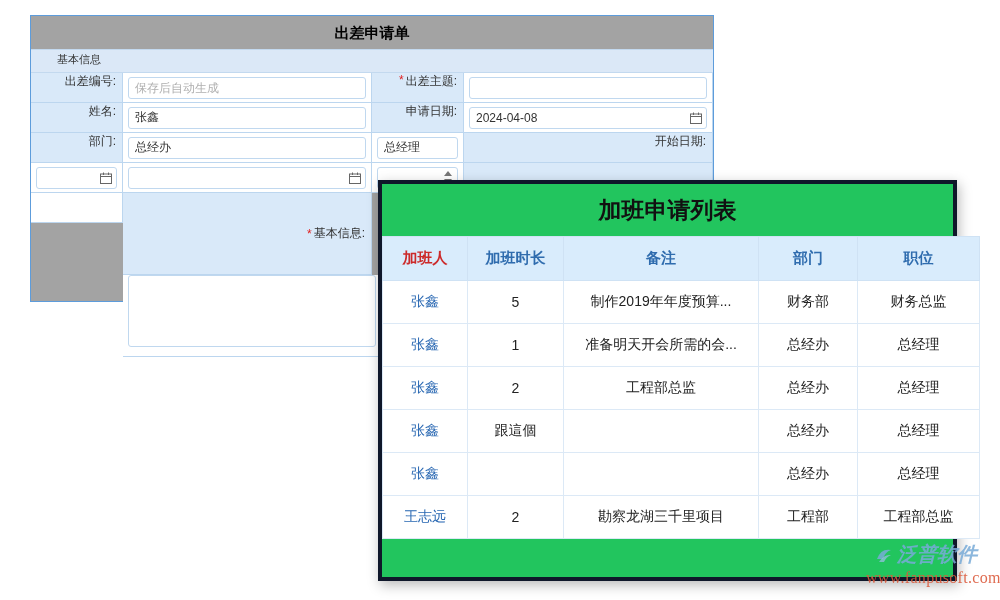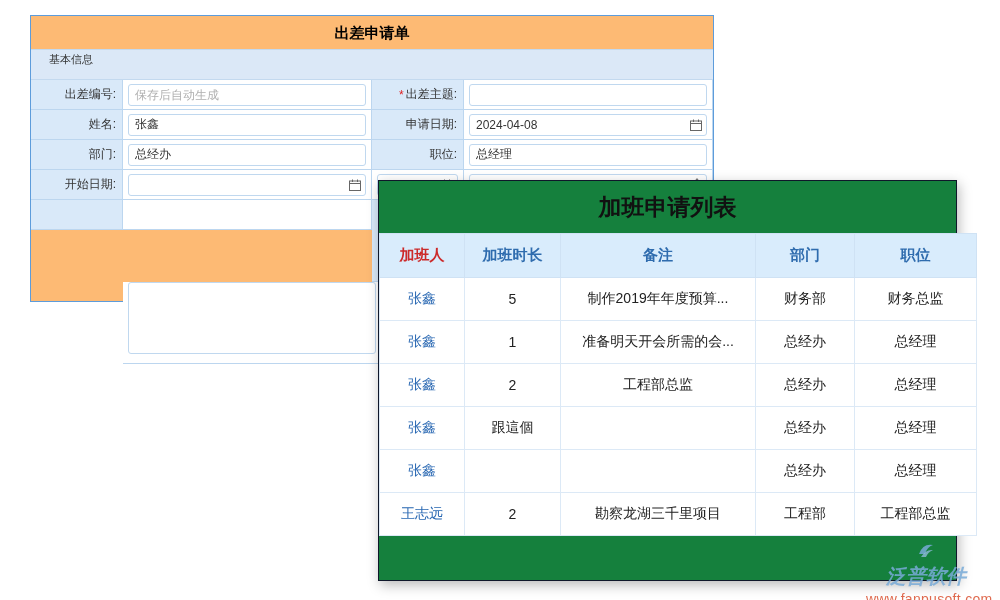"出差申请单" .trip-panel { background: #fdba74 -> #a3a3a3 }
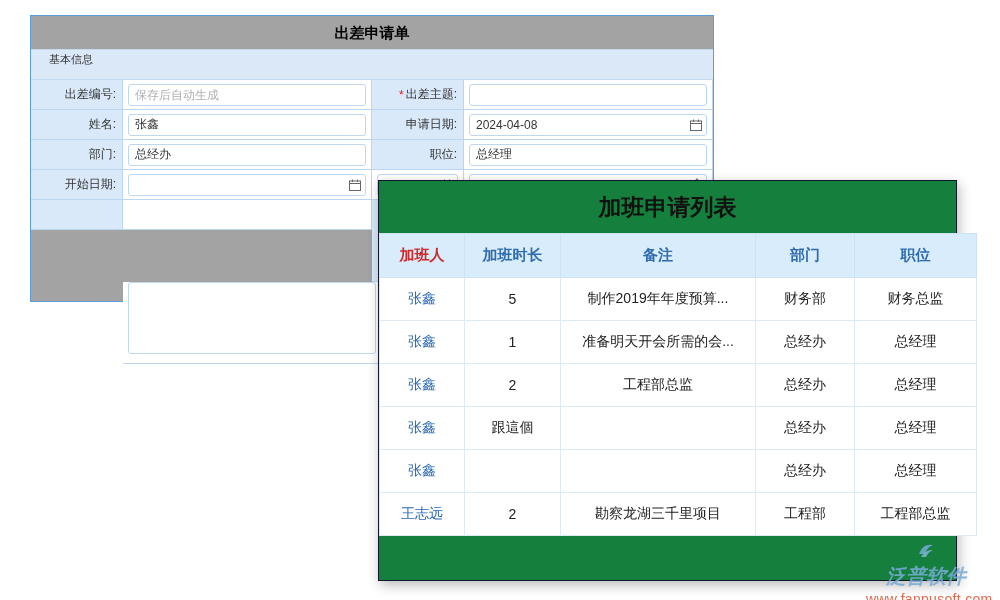"基本信息" .section-bar { height: 31px -> 24px; padding-left: 18px -> 26px }
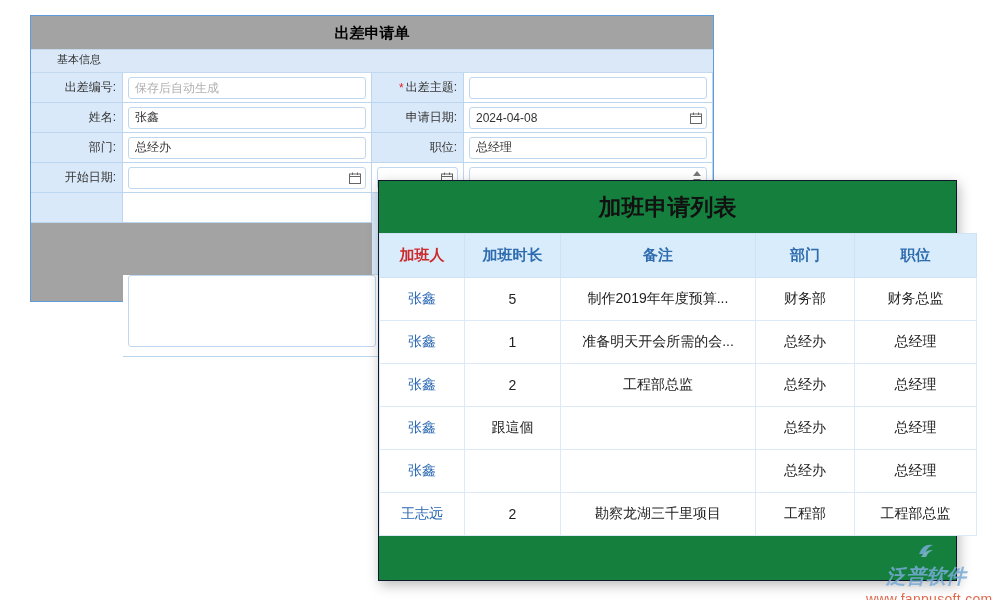"出差编号:" .lbl { align-items: center -> flex-start }
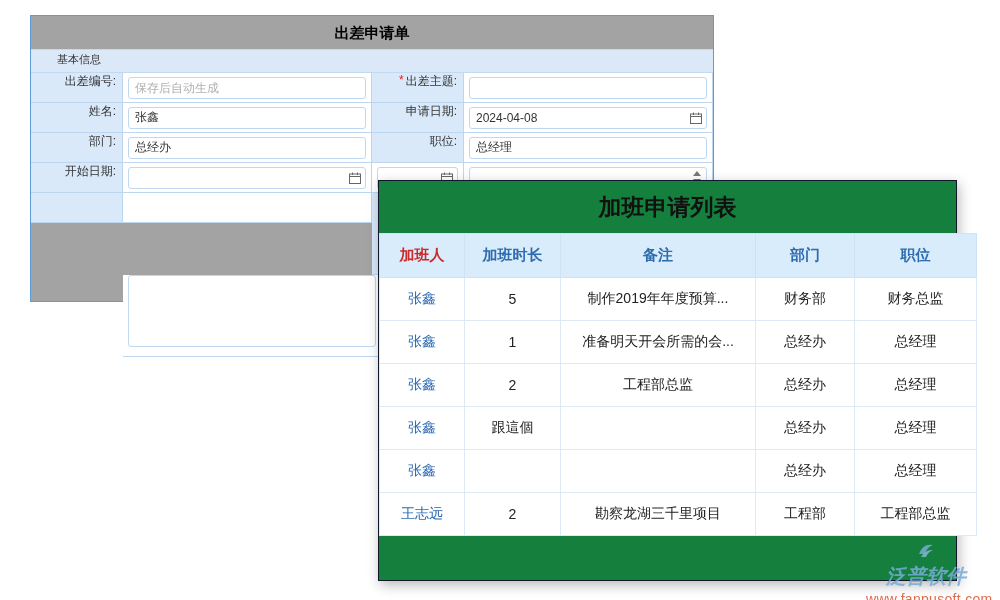"职位:" div.lbl { html: <div> <span>职位:</span> </div> -> none }
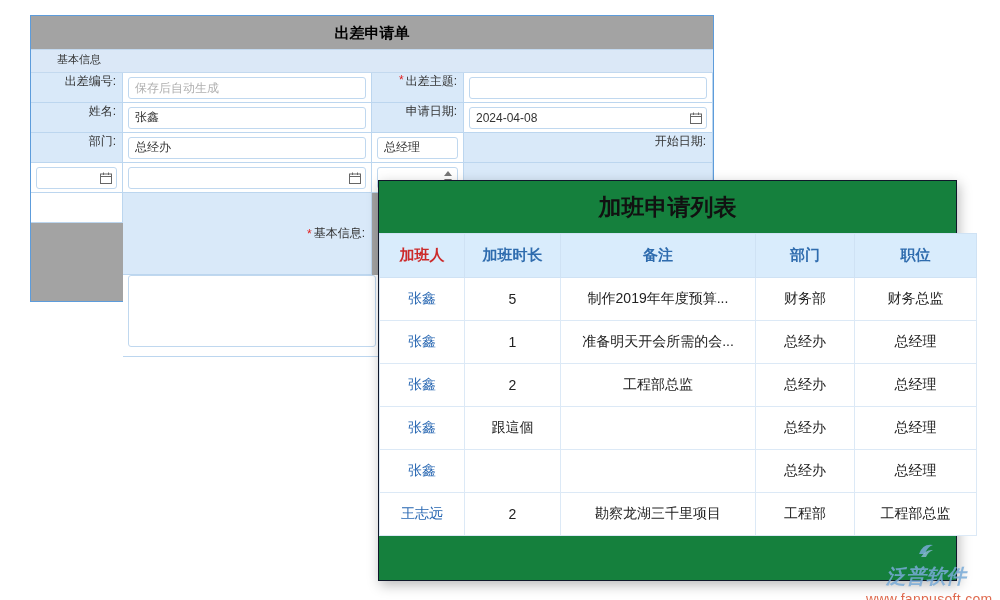"加班申请列表" .ot-panel { background: #15803d -> #22c55e; border: 1px solid #0f172a -> 4px solid #0f172a }
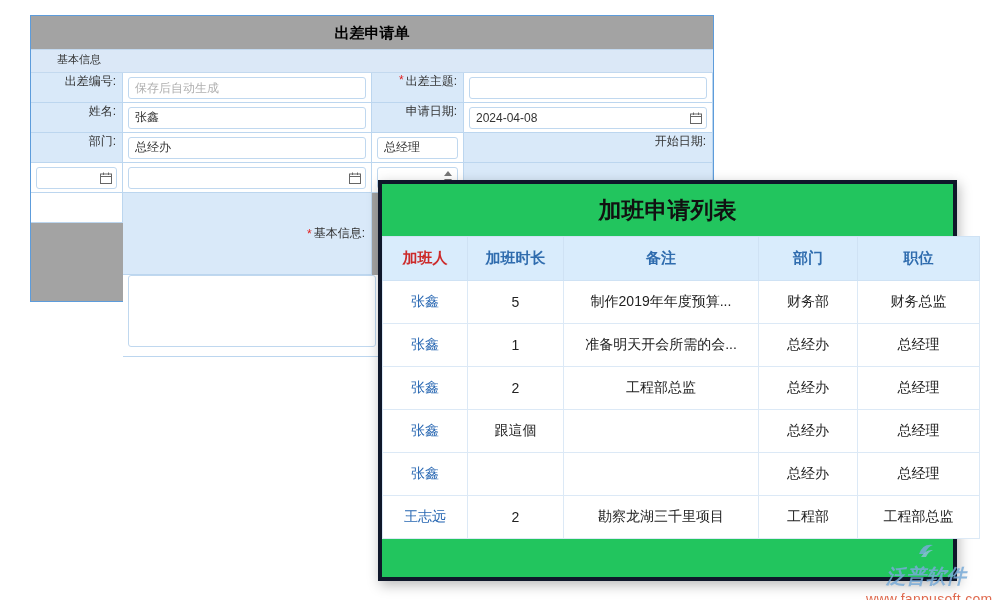"泛普软件" .wm-brand { flex-direction: column -> none }
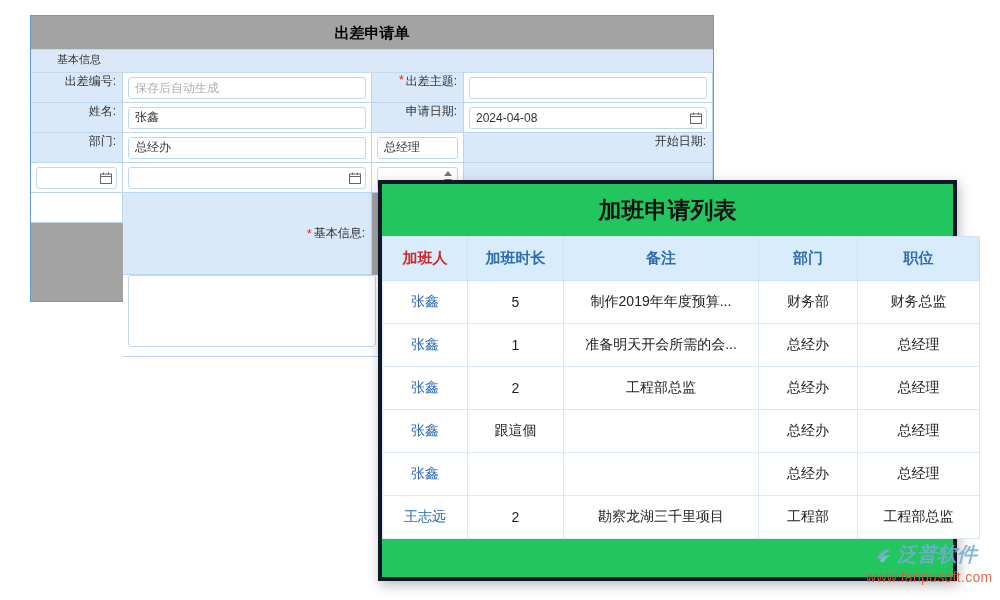"www.fanpusoft.com" .wm-url { font-family: none -> Liberation Serif, serif; font-size: 14px -> 16px }
